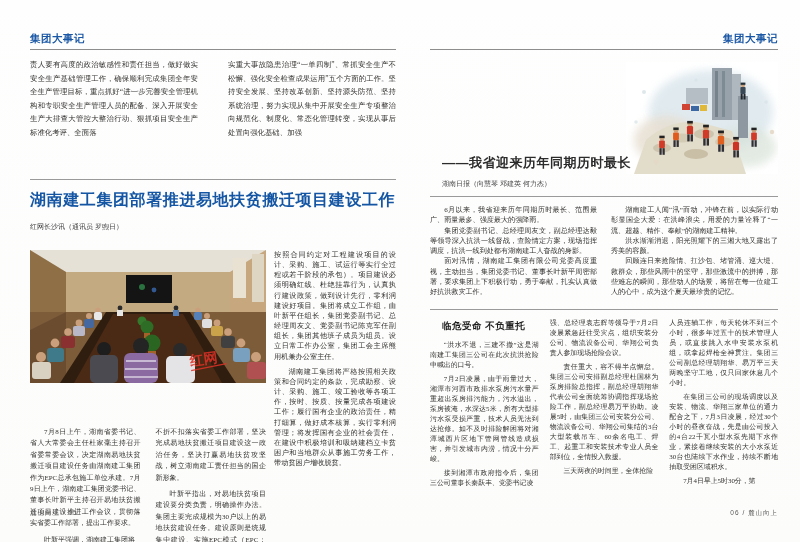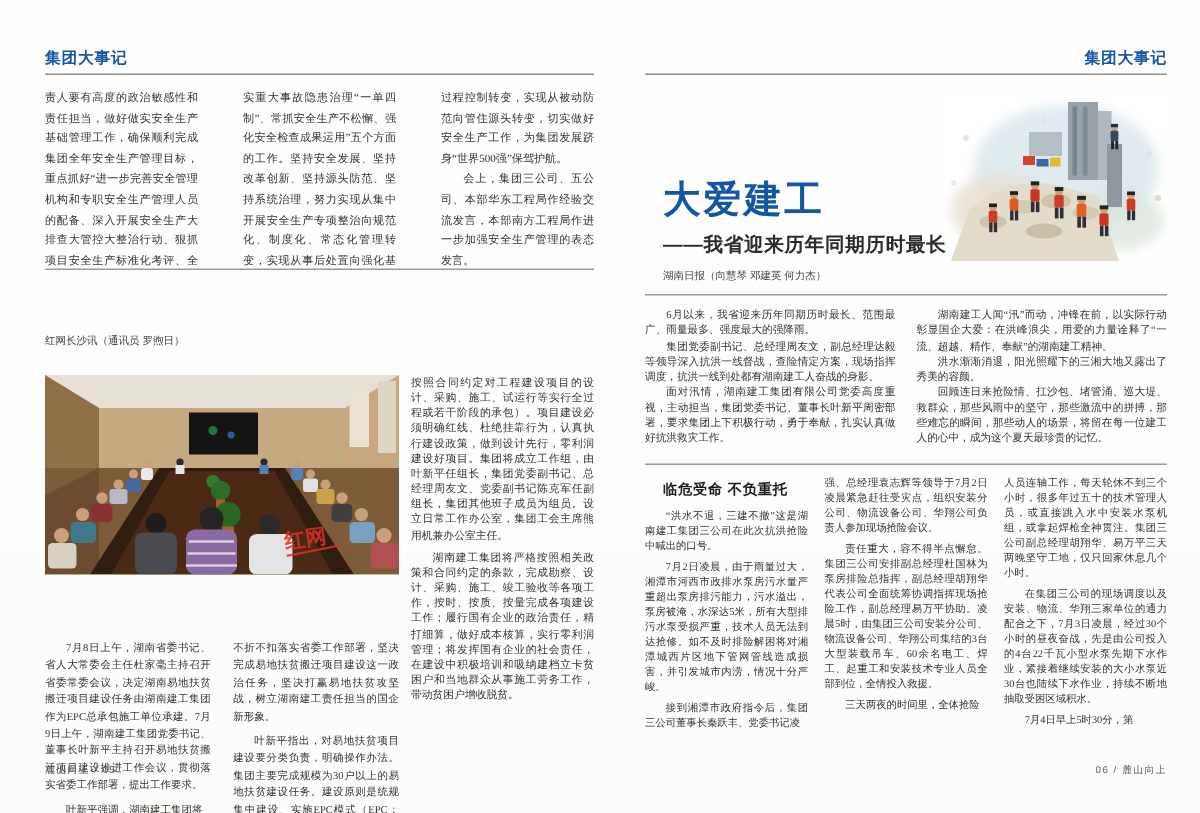"过程控制转变，实现从被动防范向管住源头转变，切实做好安全生产工作，为集团发展跻身" div.tcol { html: <div> <p>过程控制转变，实现从被动防范向管住源头转变，切实做好安全生产工作，为集团发展跻身“世界500强”保驾护航。</p> <p>会上，集团三公司、五公司、本部华东工程局作经验交流发言，本部南方工程局作进一步加强安全生产管理的表态发言。</p> </div> -> none }
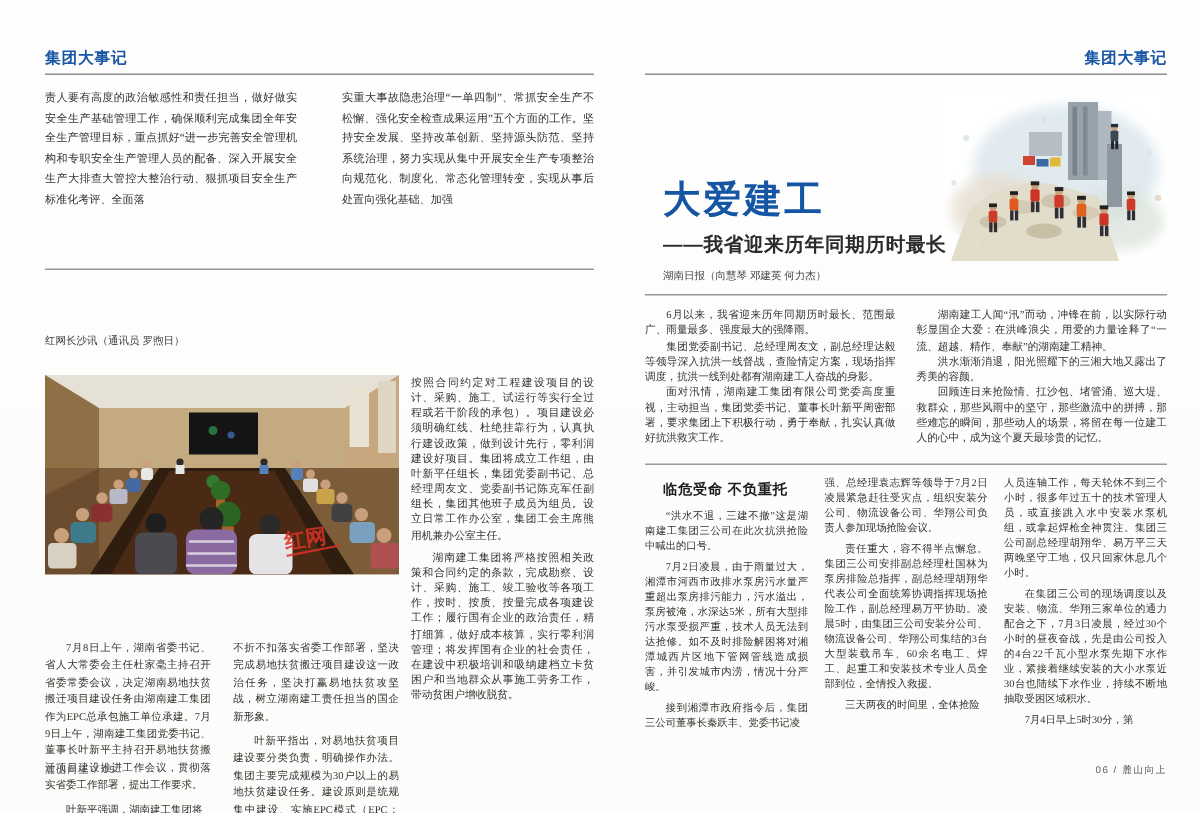"大爱建工" div.r-title { html: <div>大爱建工</div> -> none }
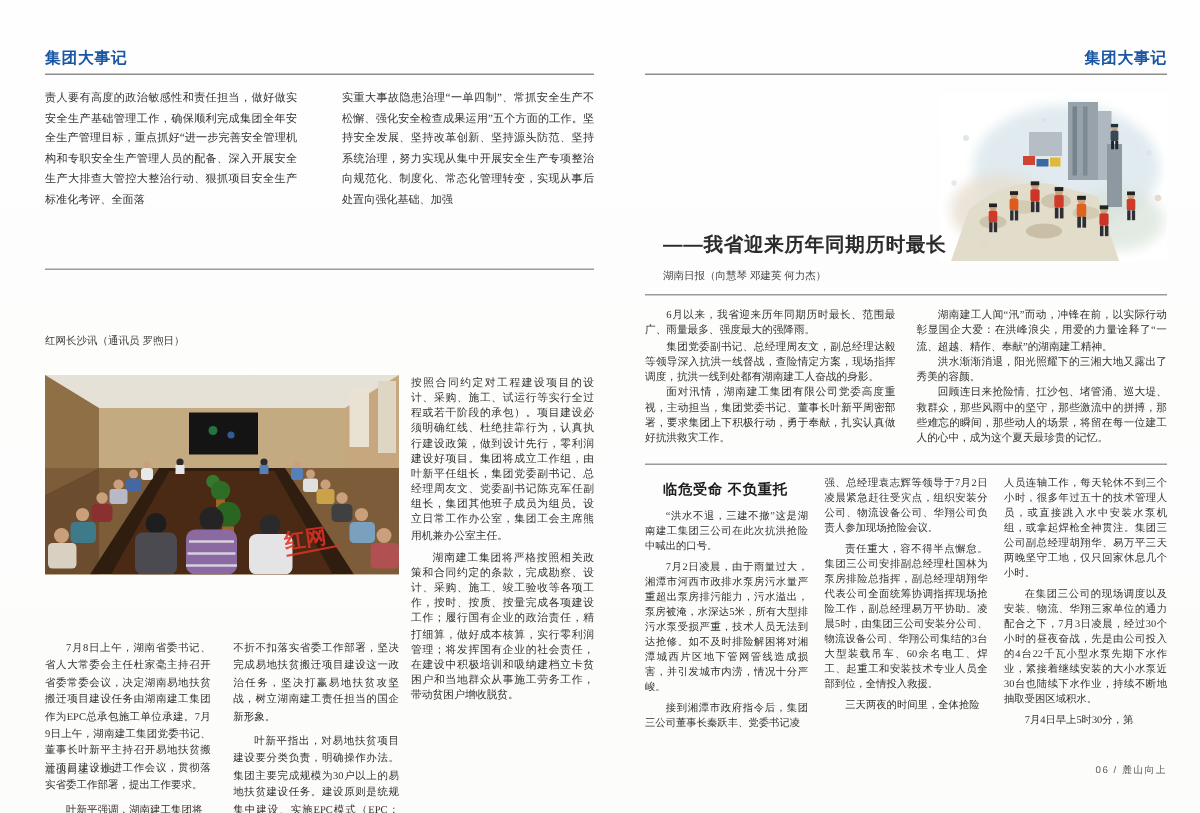"湖南建工集团部署推进易地扶贫搬迁项目建设工作" div.l-title { html: none -> <div>湖南建工集团部署推进易地扶贫搬迁项目建设工作</div> }
